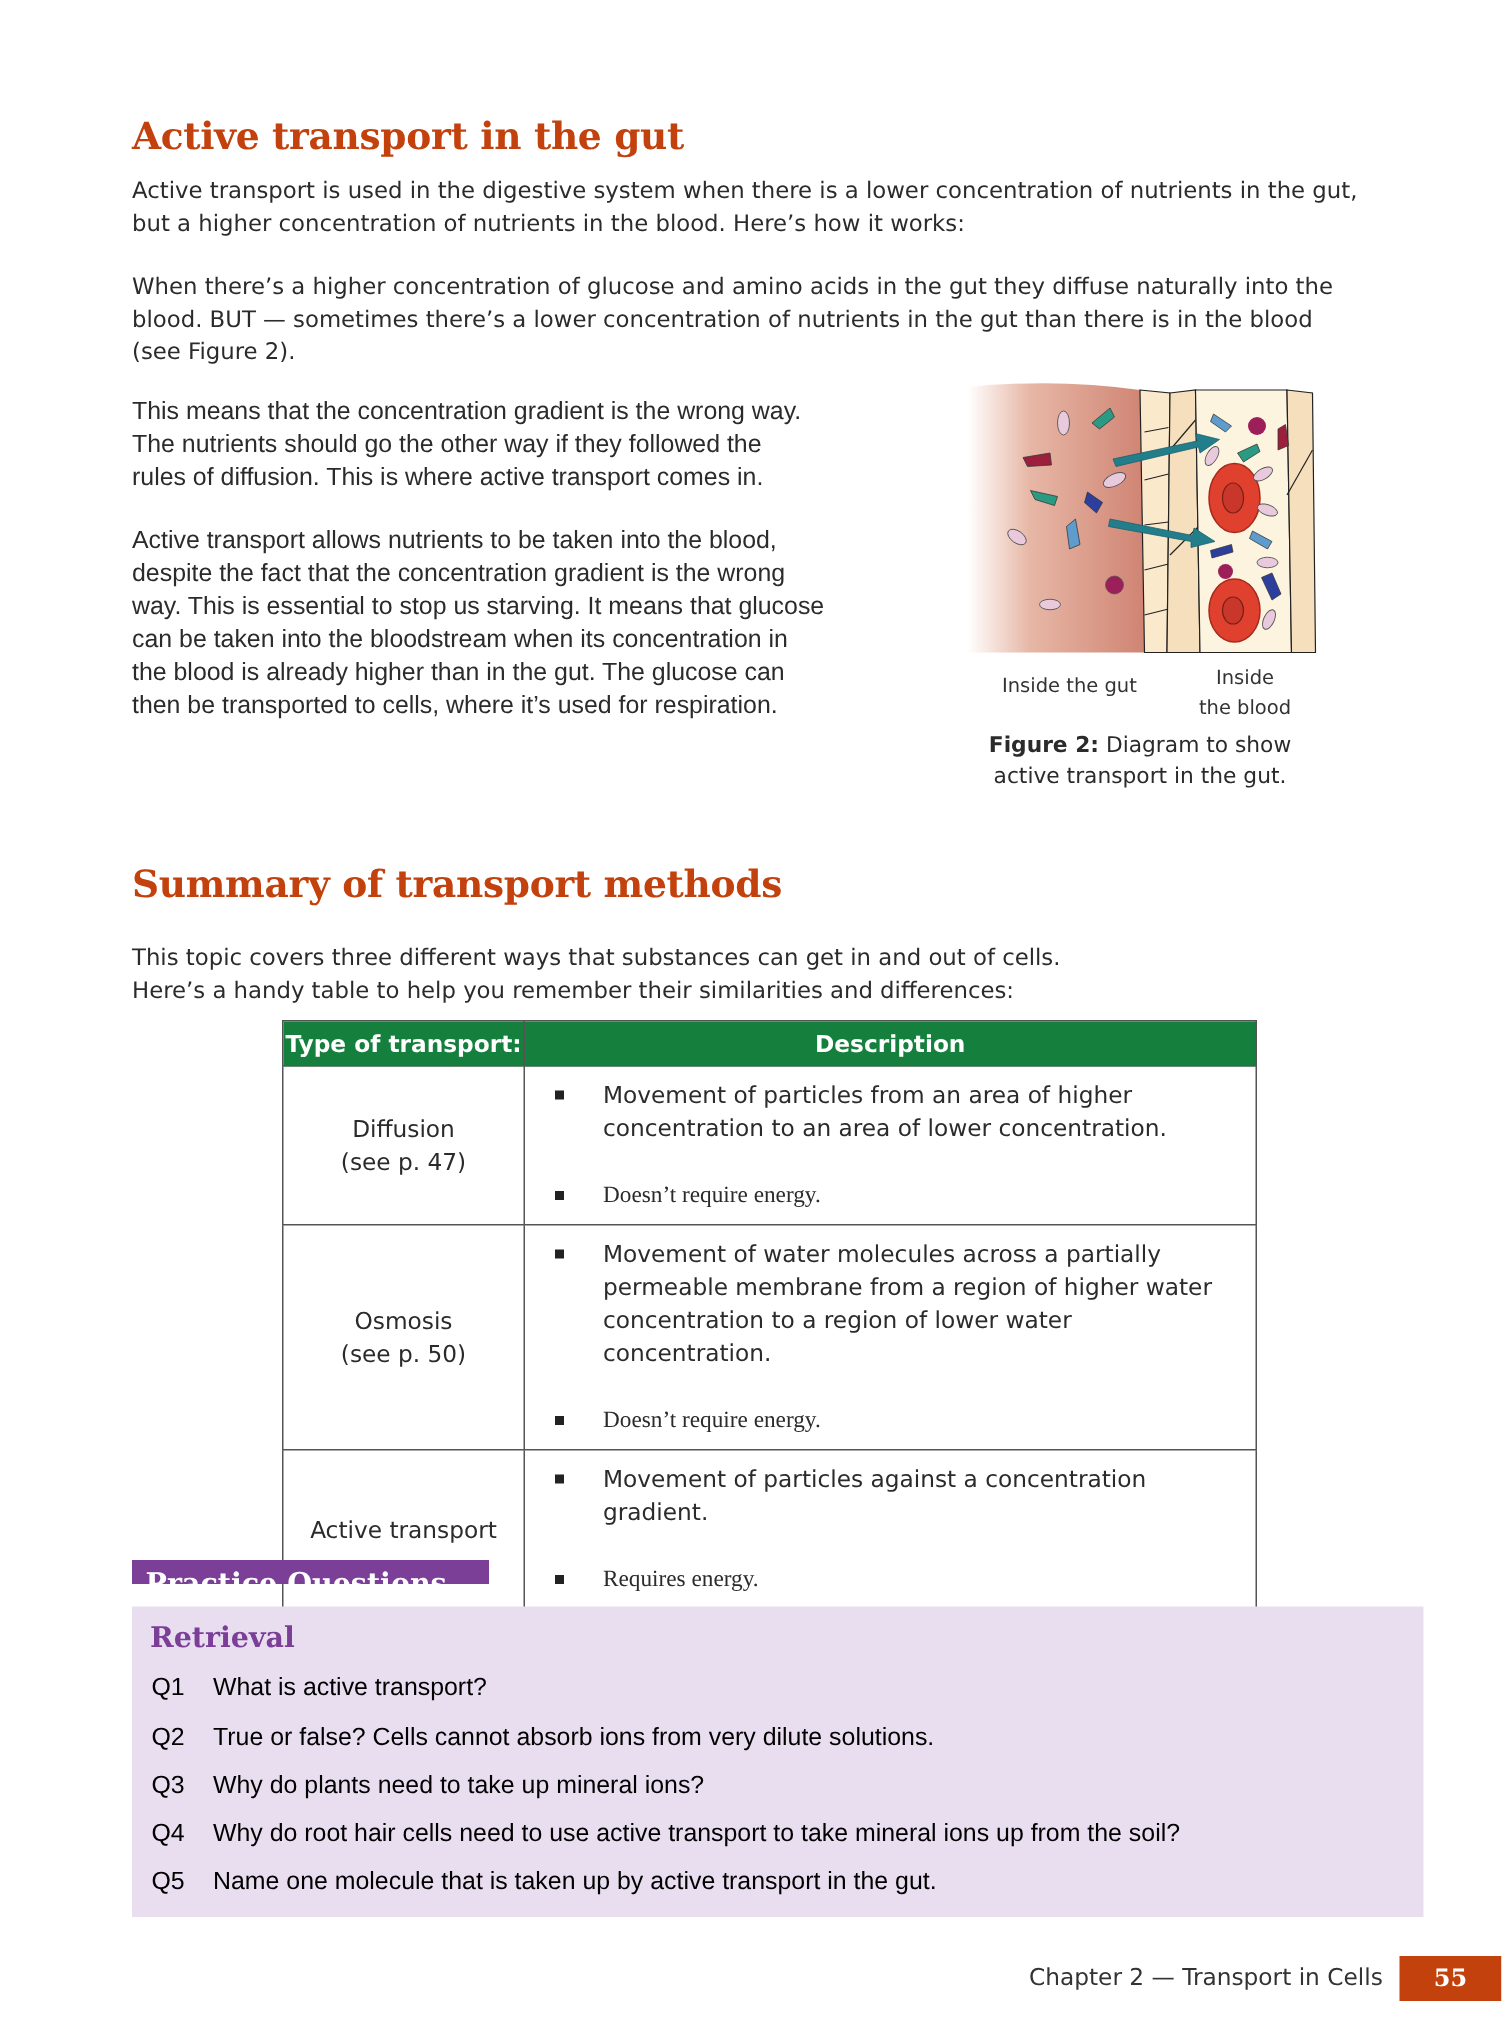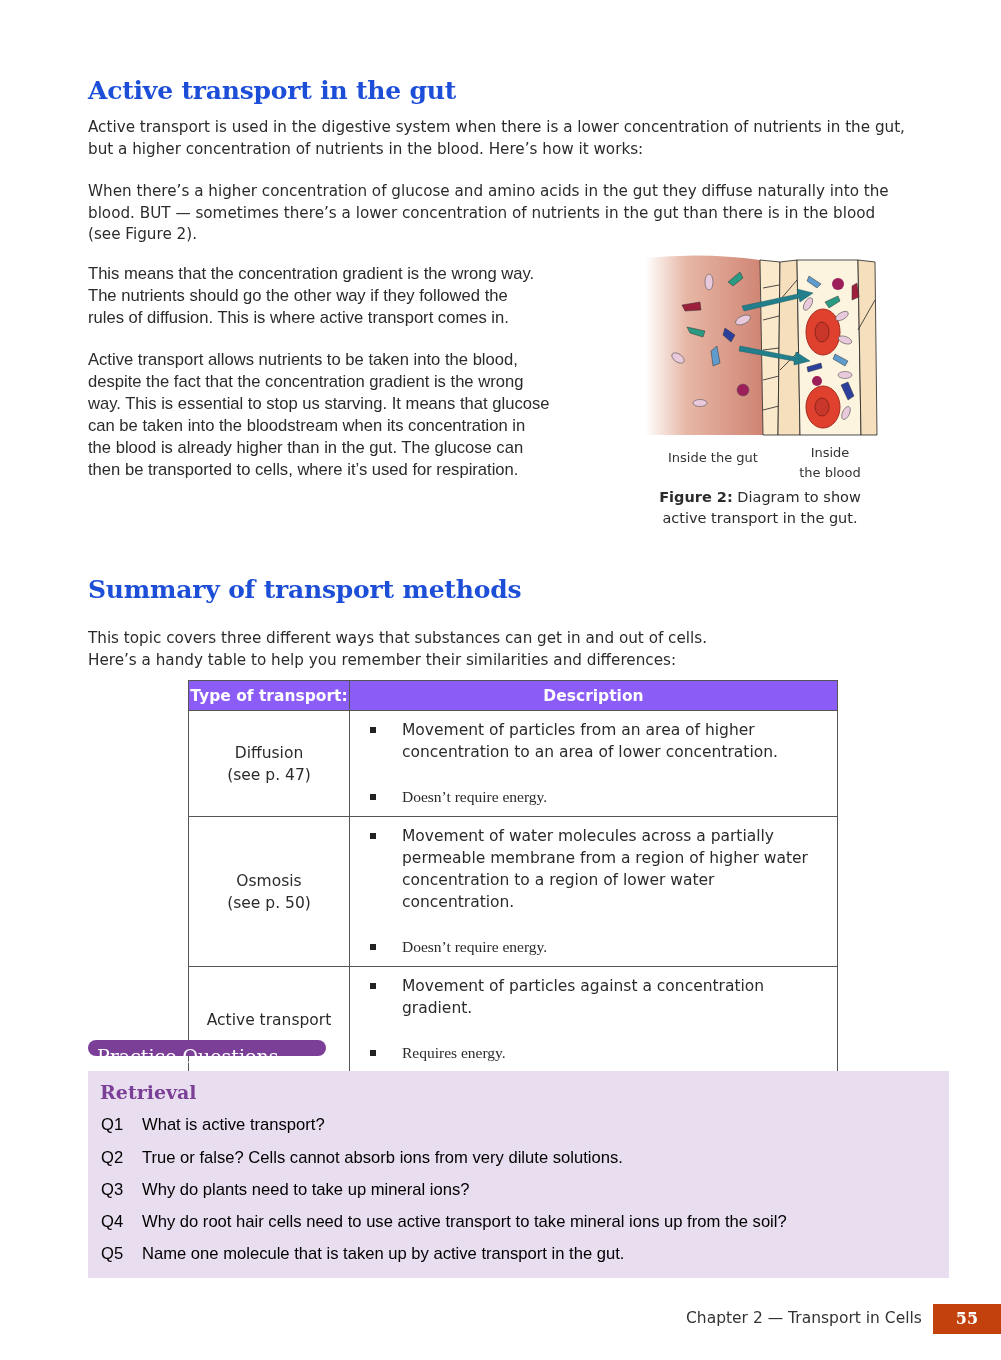"Active transport in the gut" .h1 { color: #1d4ed8 -> #c2410c }
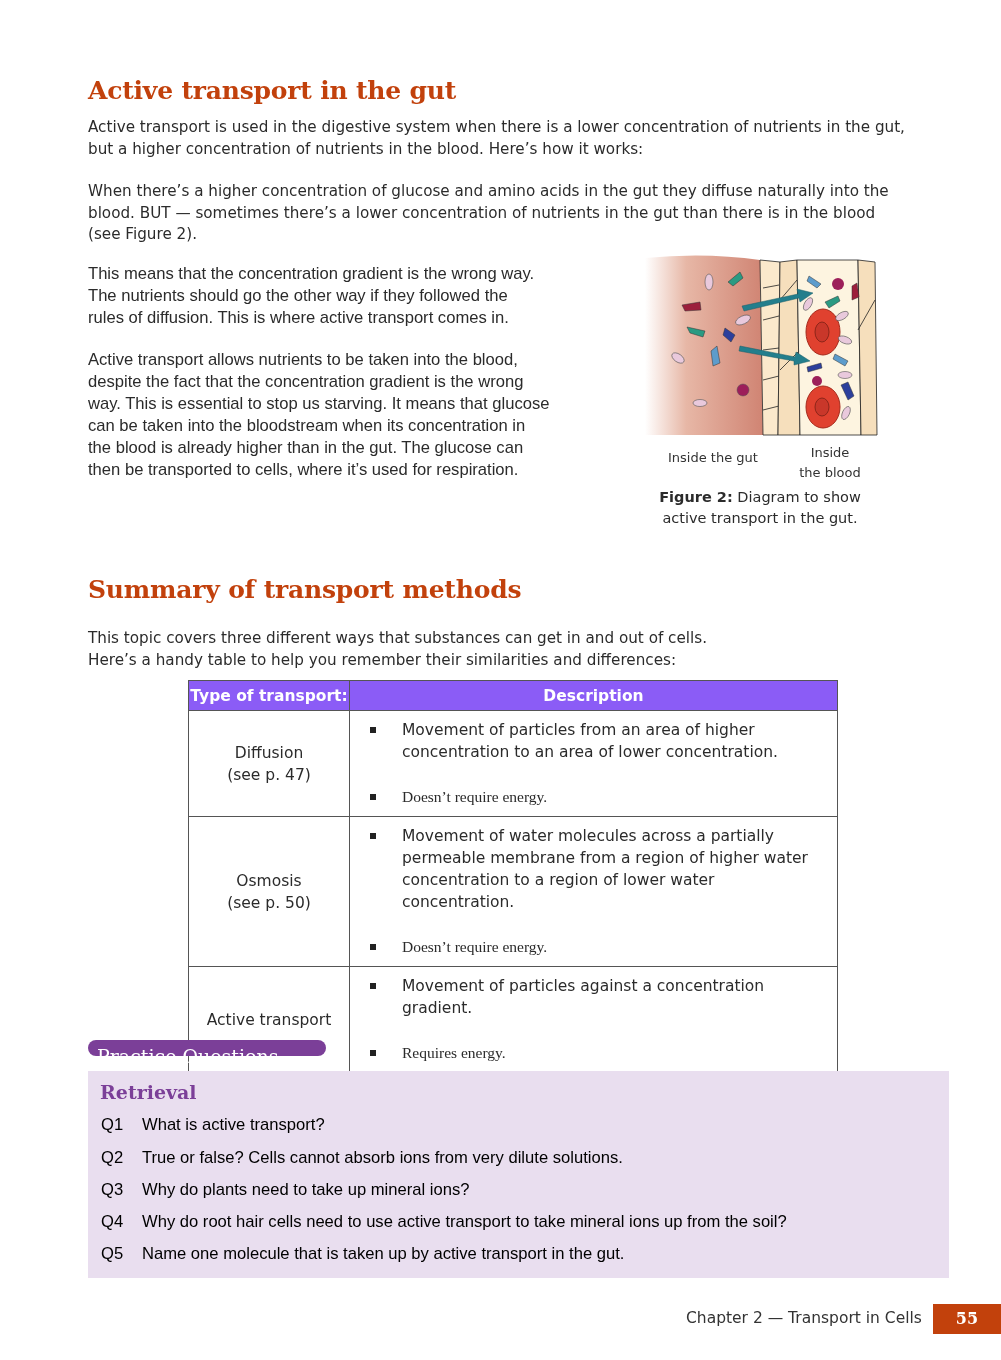"Type of transport:" .tbl th { background: #8b5cf6 -> #15803d }
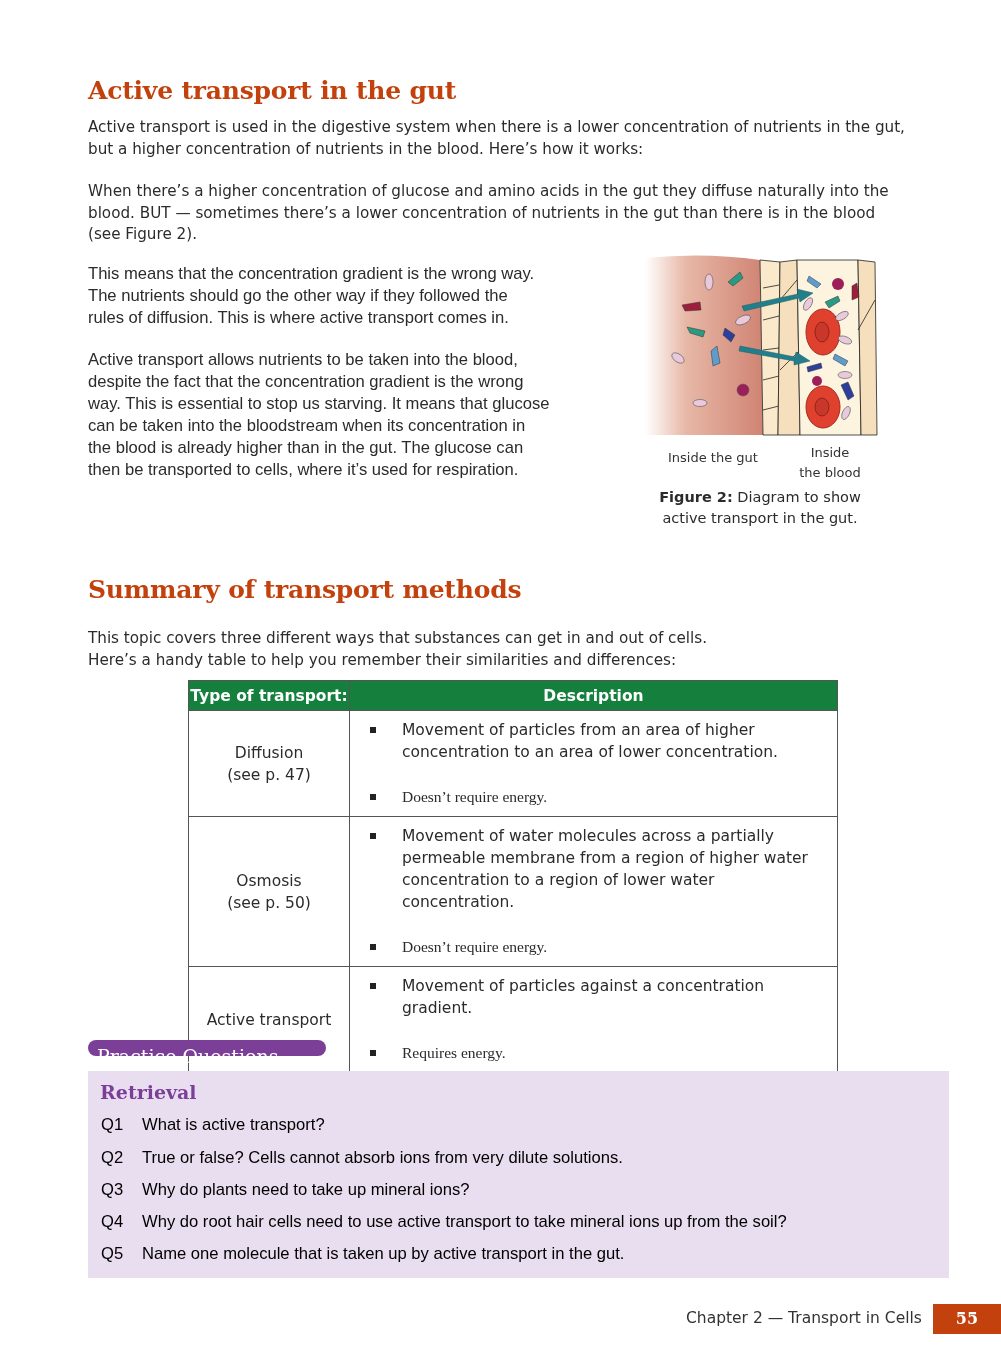"Practice Questions" .pq-tab { border-radius: 10px -> none; font-weight: normal -> bold }
